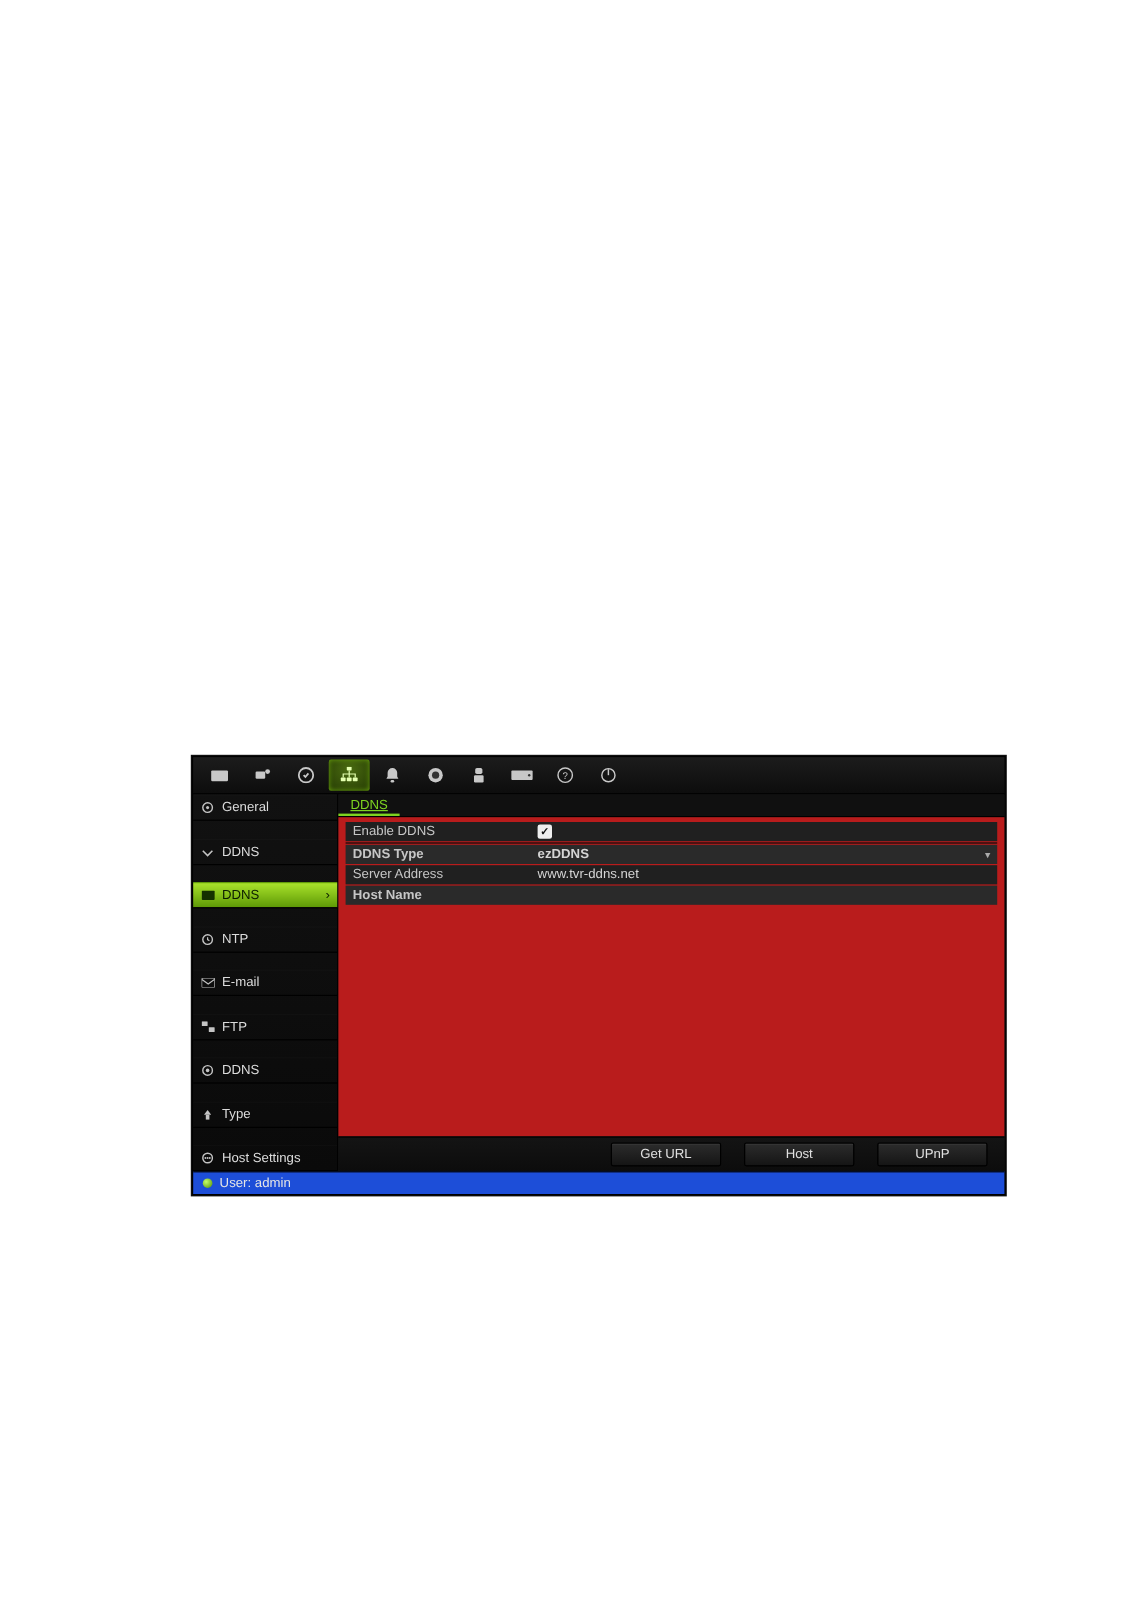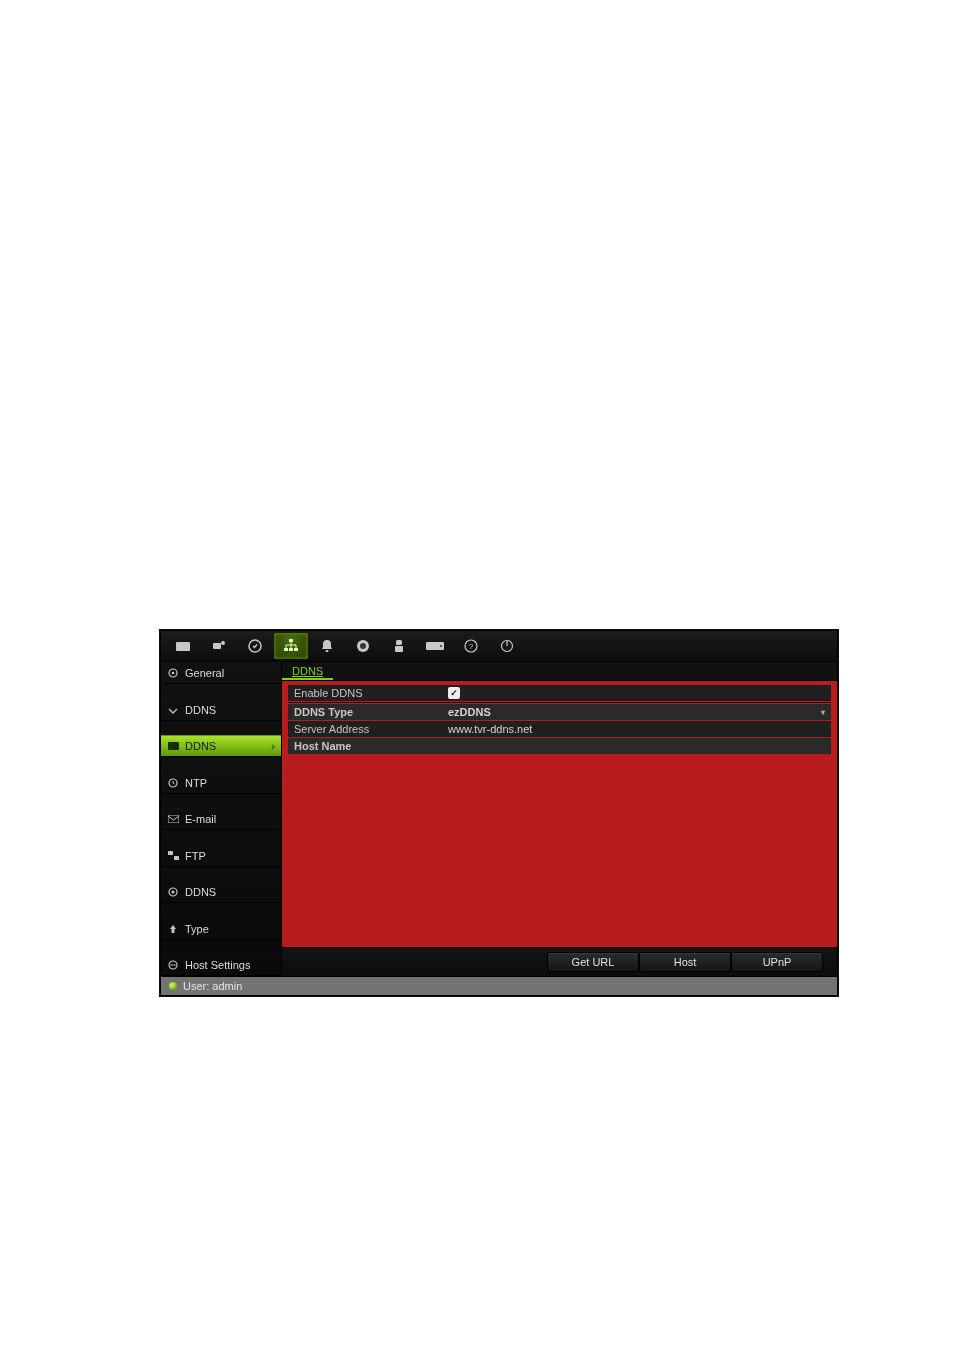"Get URL" .footer { gap: 0 -> 19px }
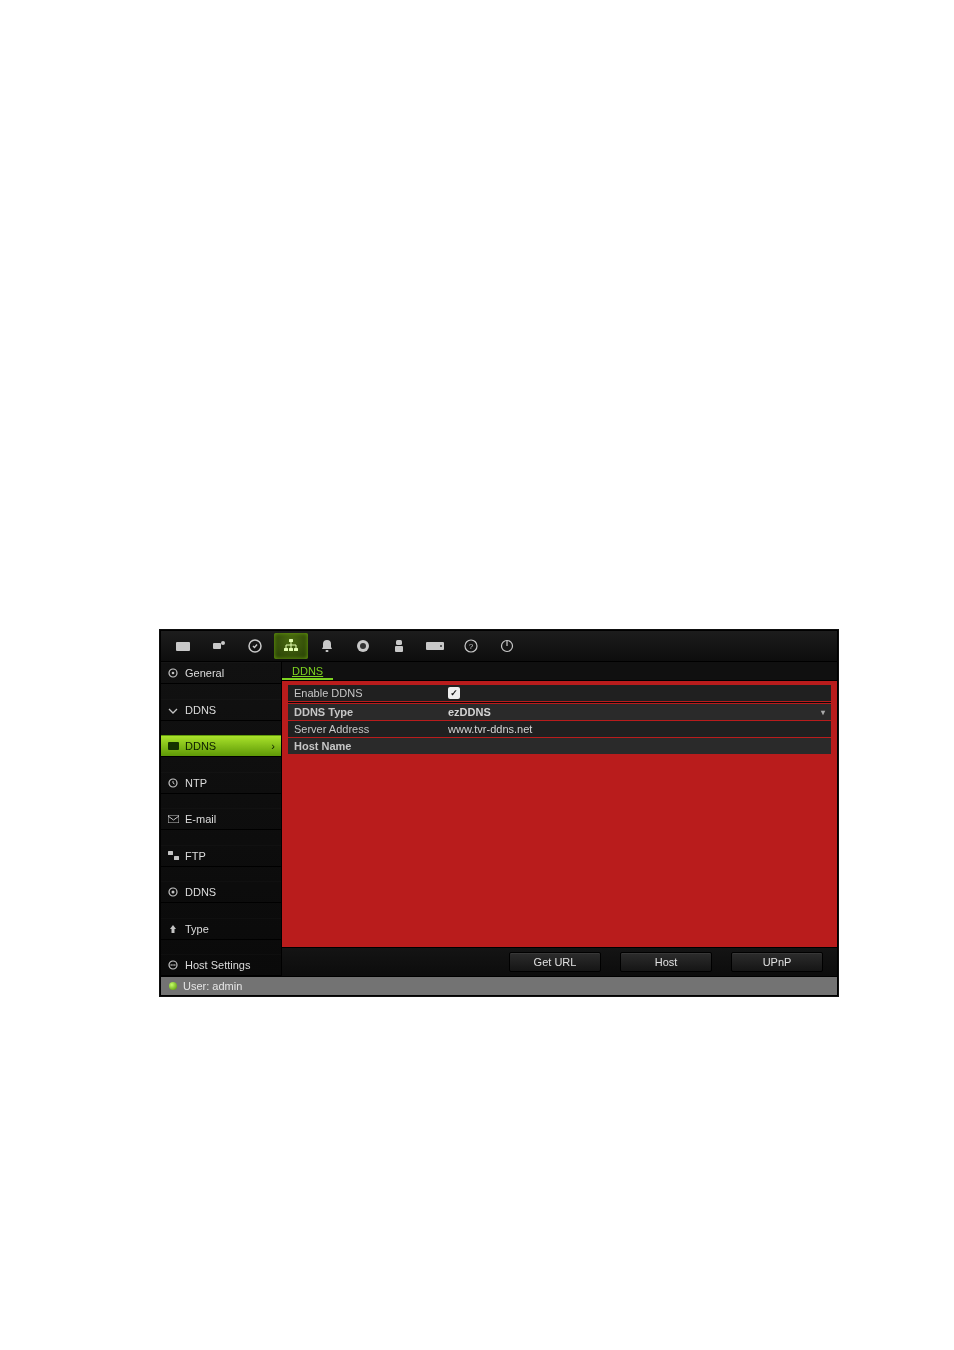"User: admin" .status { background: #737373 -> #1d4ed8 }
